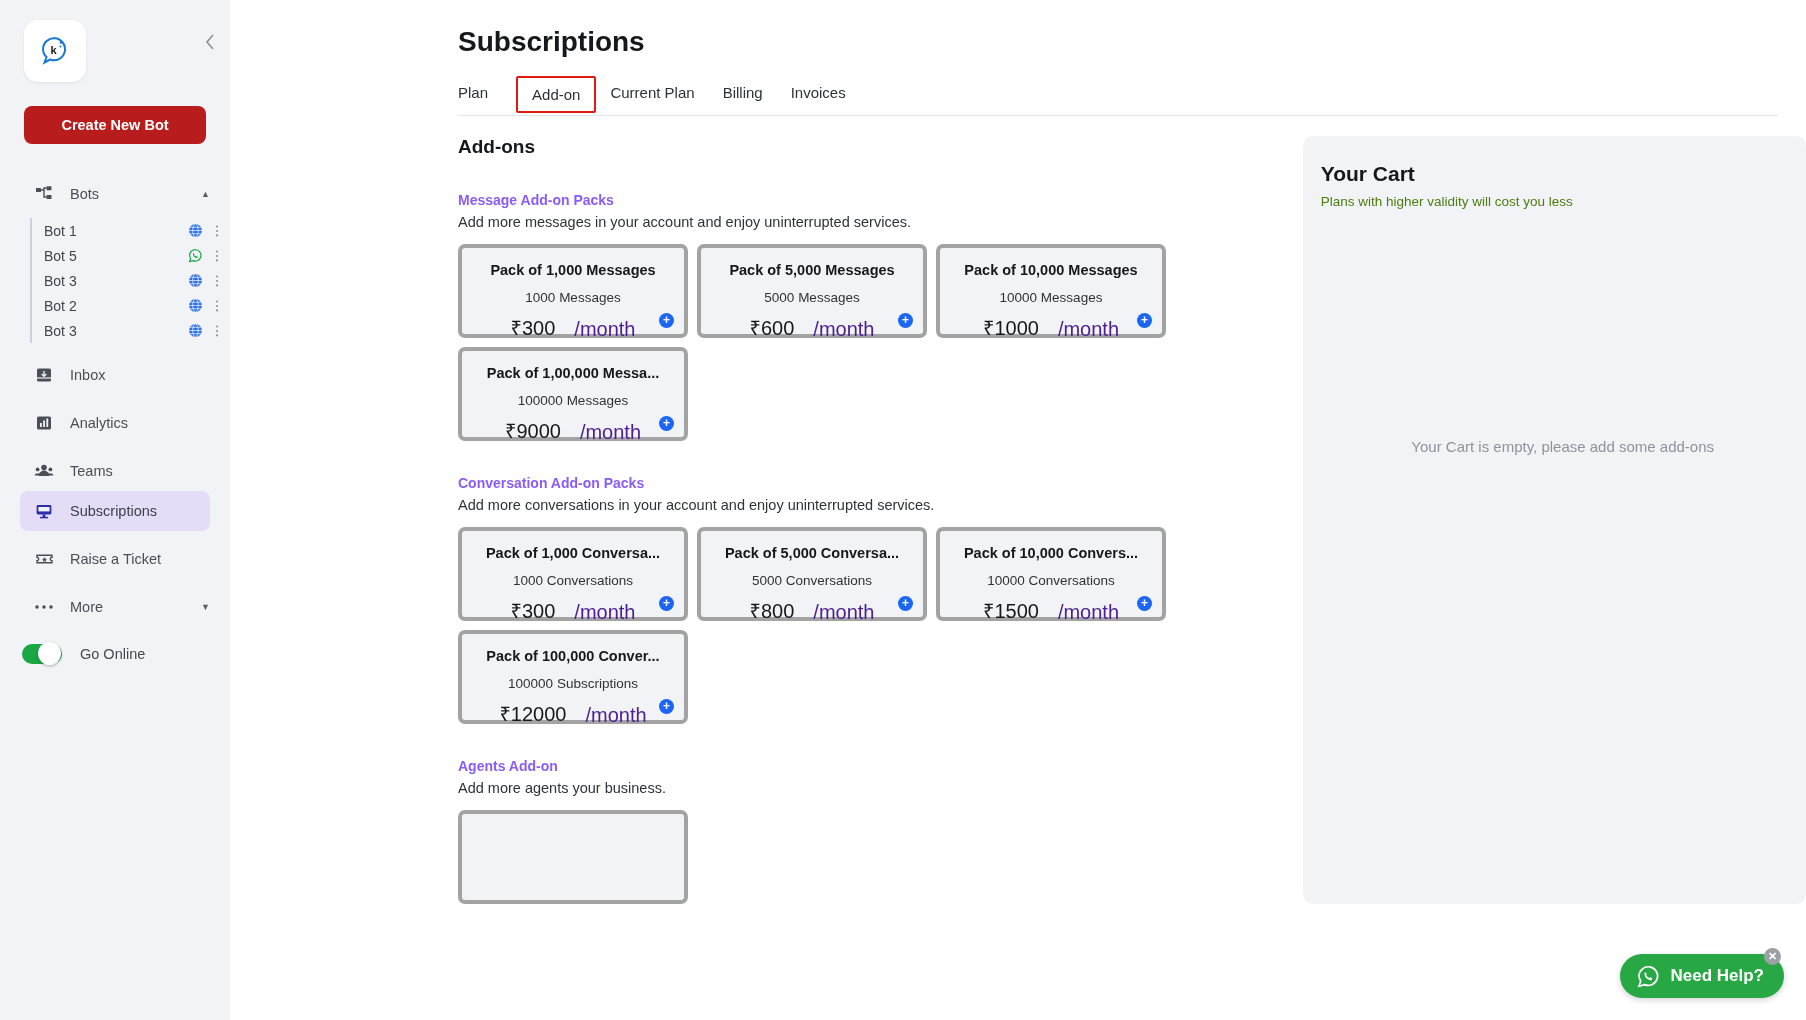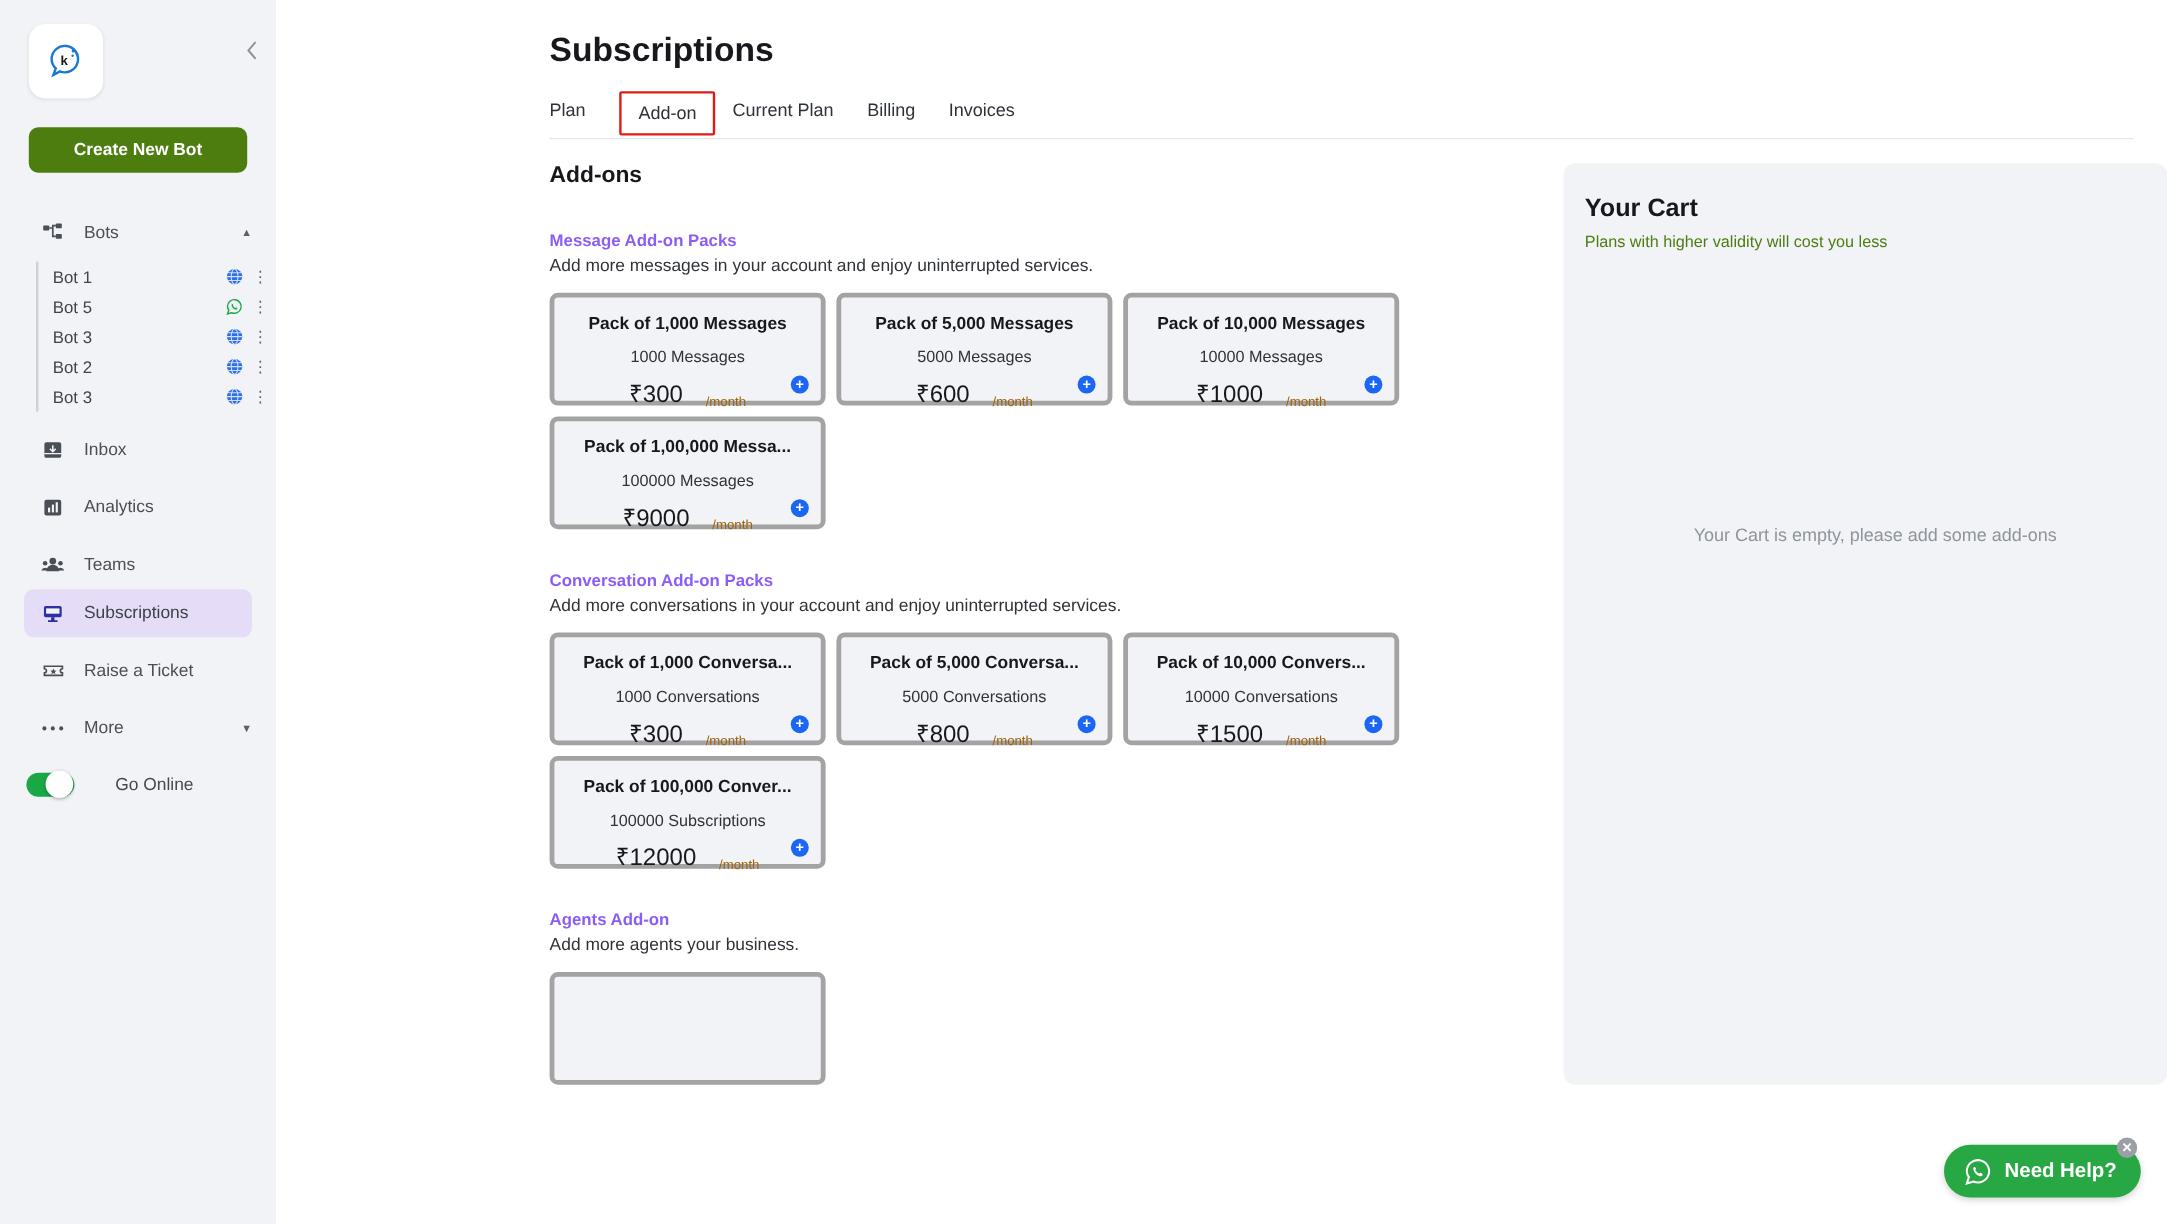"Create New Bot" .create-btn { background: #4d7c0f -> #b91c1c }
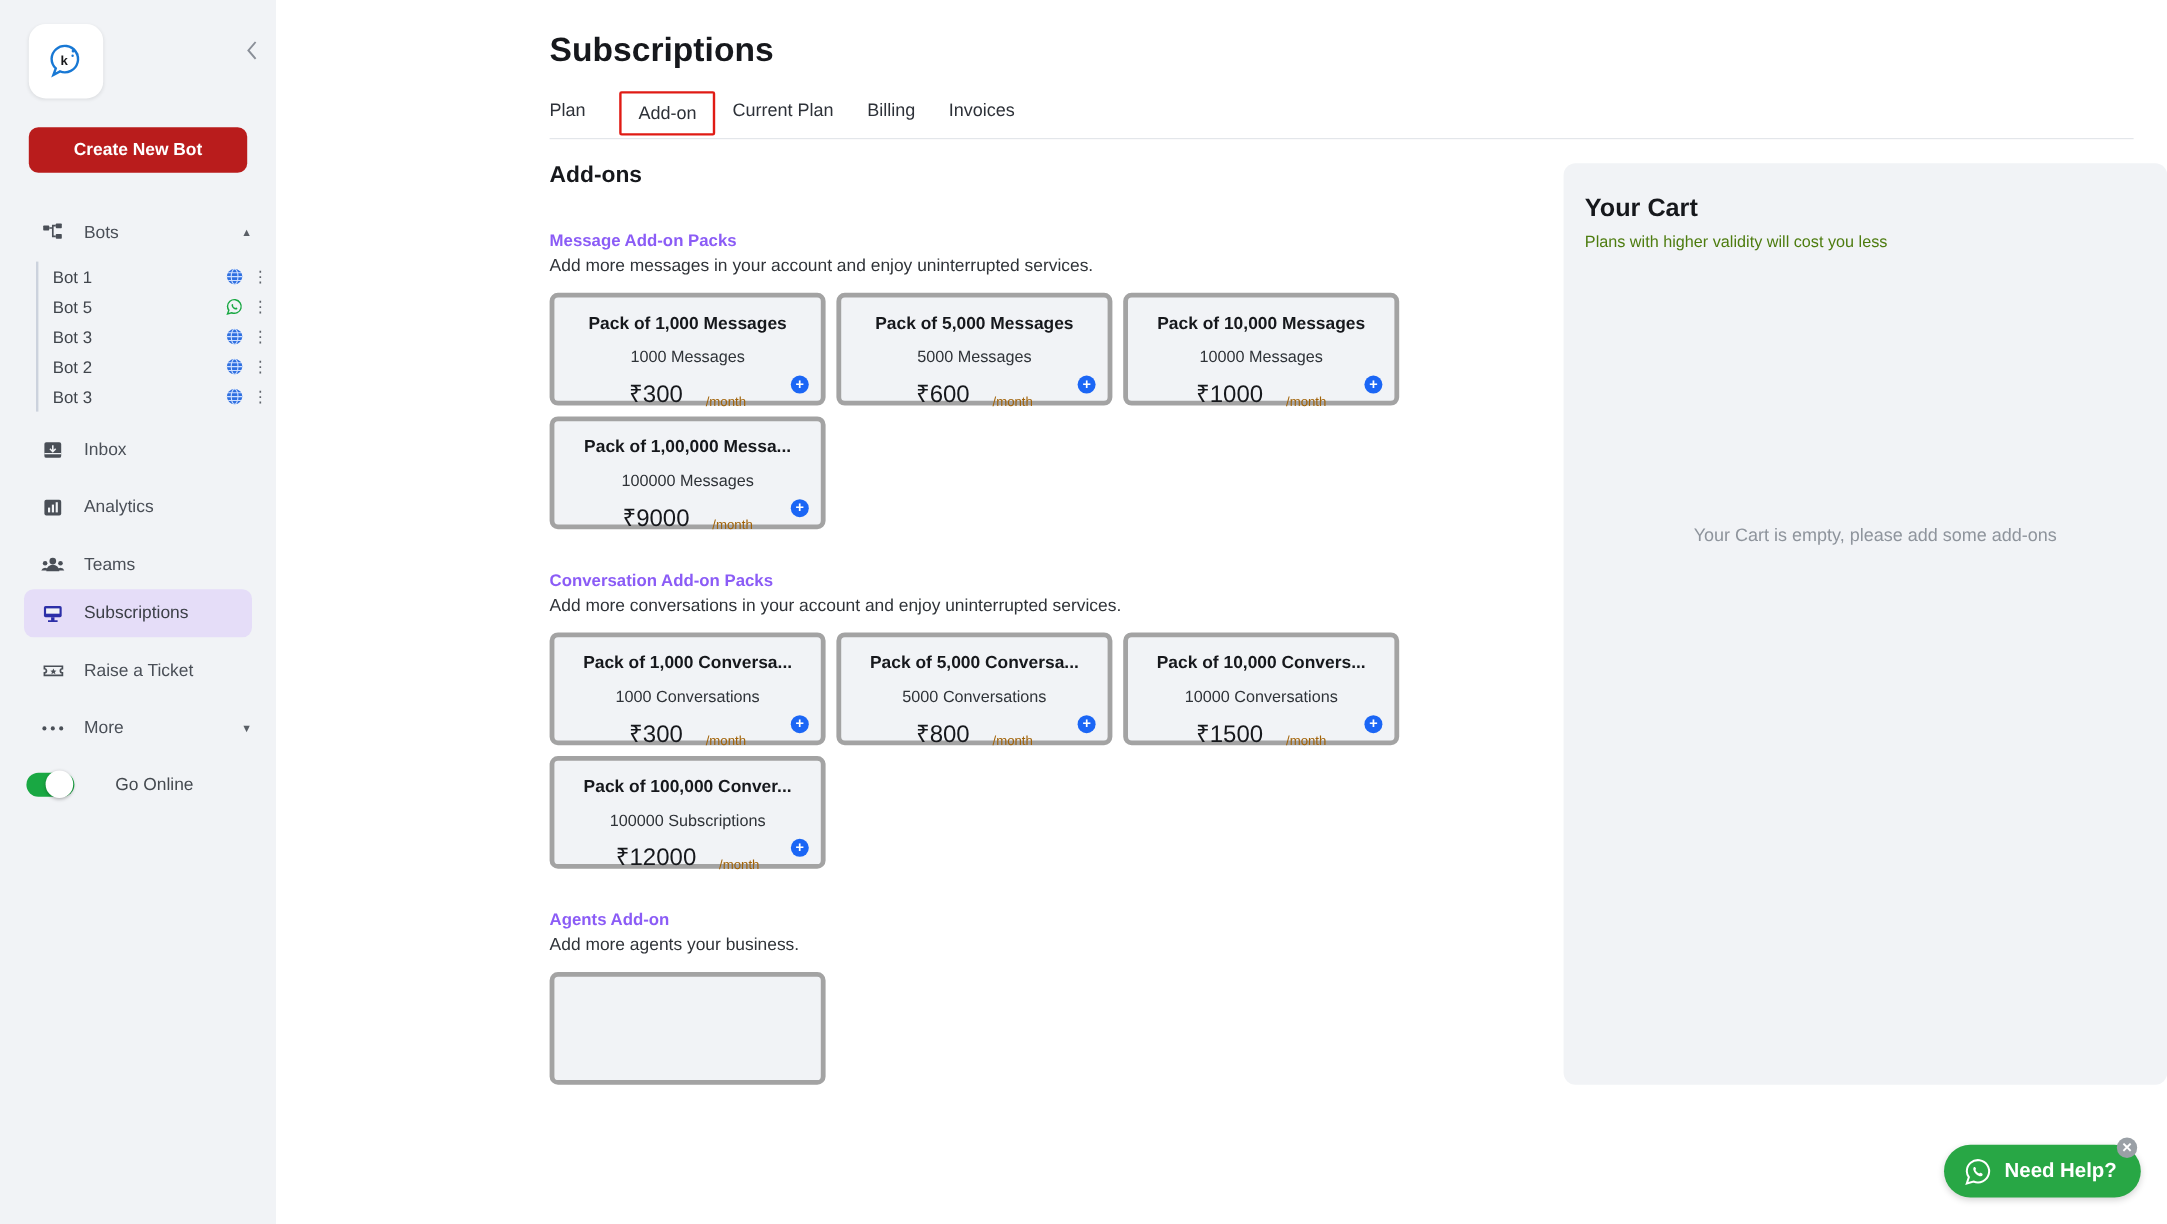"/month" .card-period { color: #a16207 -> #4c1d95; font-size: 11px -> 20px }
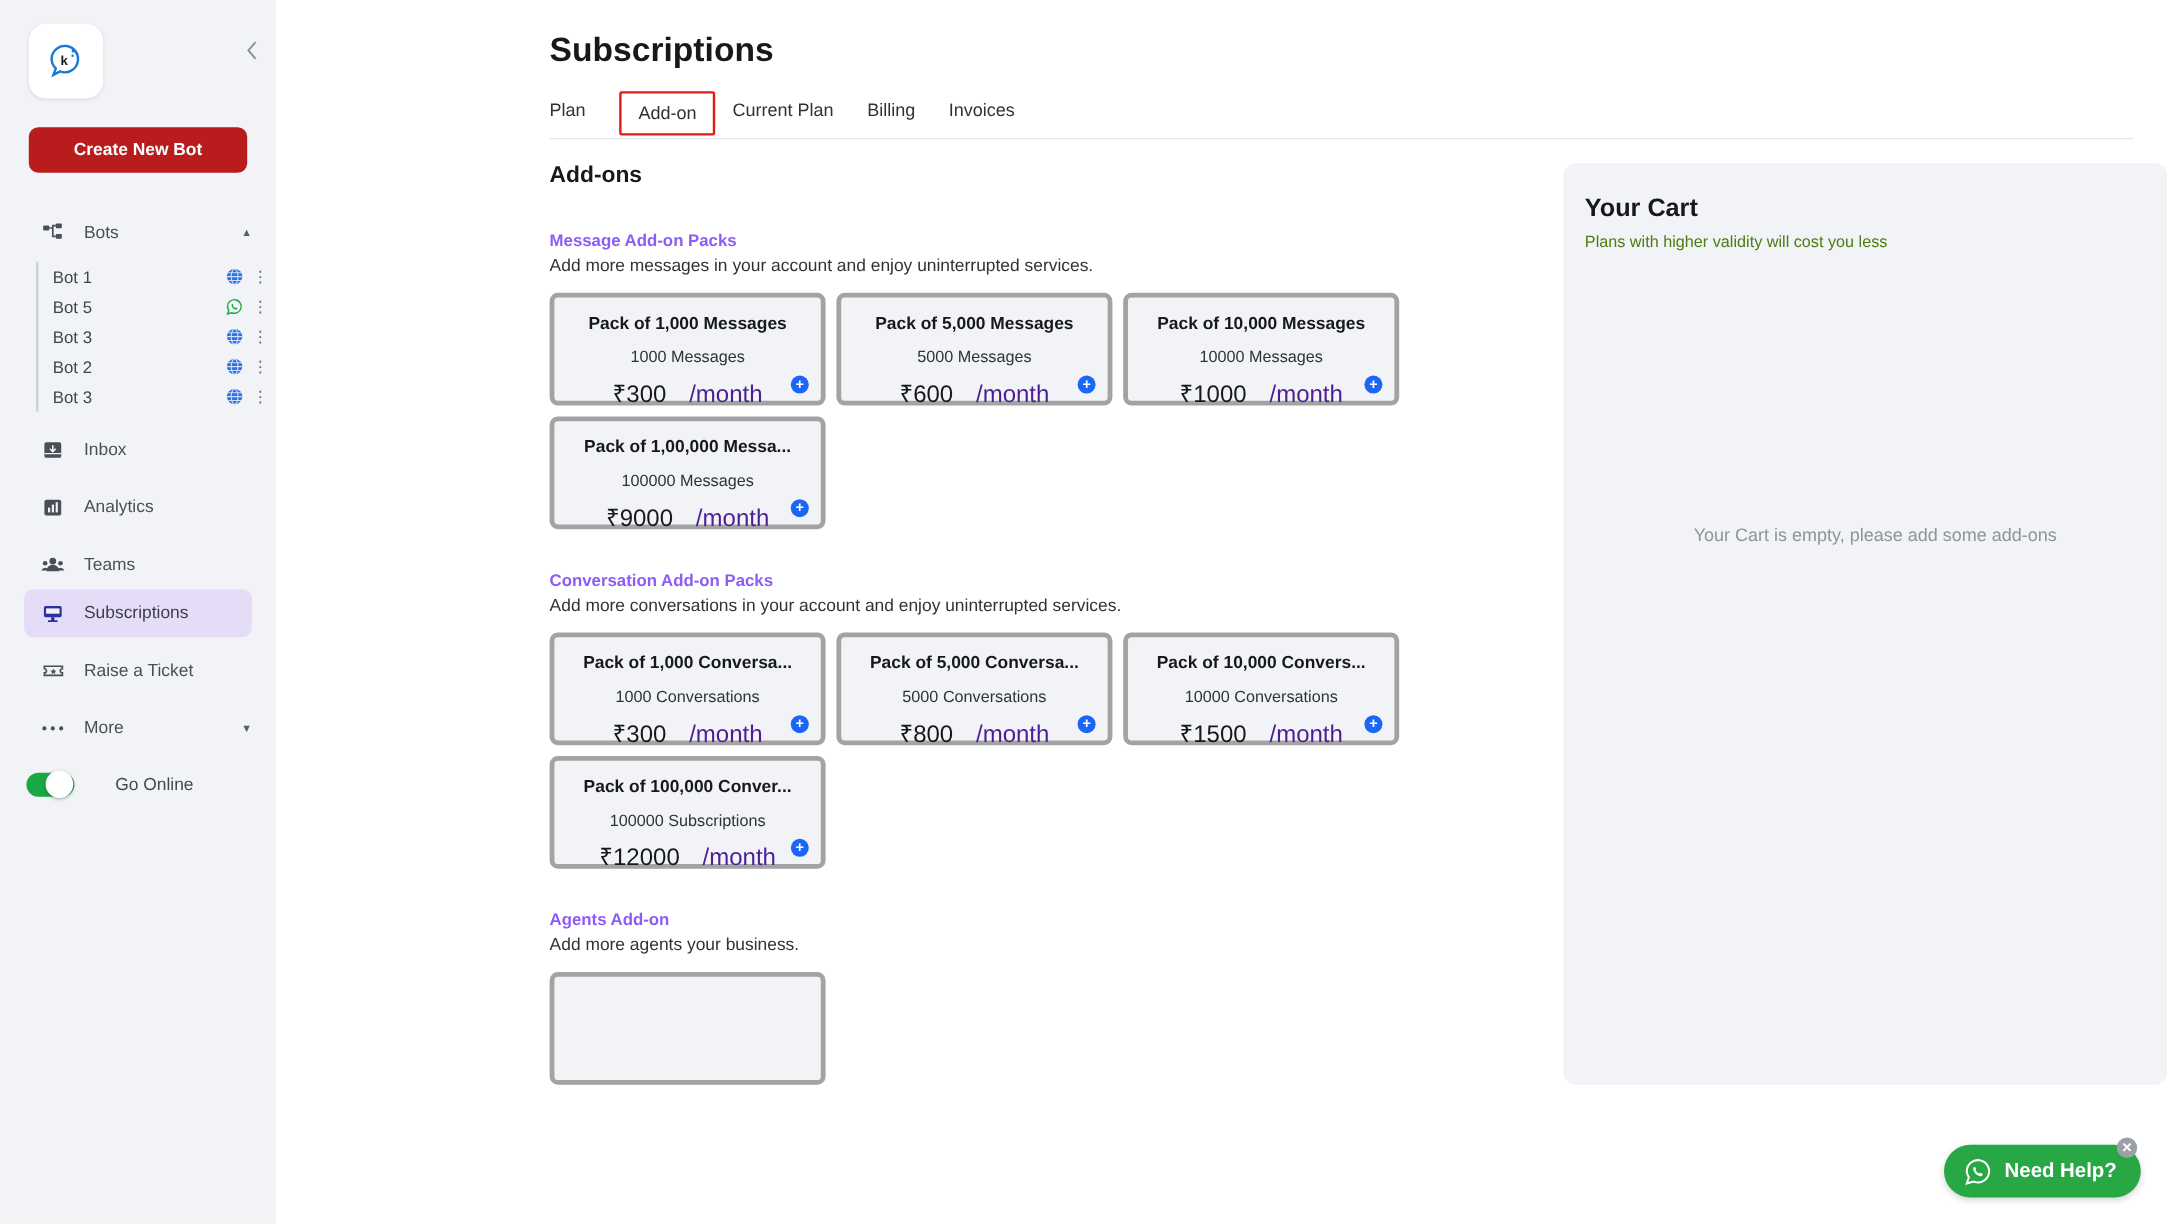"Go Online" .go-online-row { gap: 34px -> 18px }
